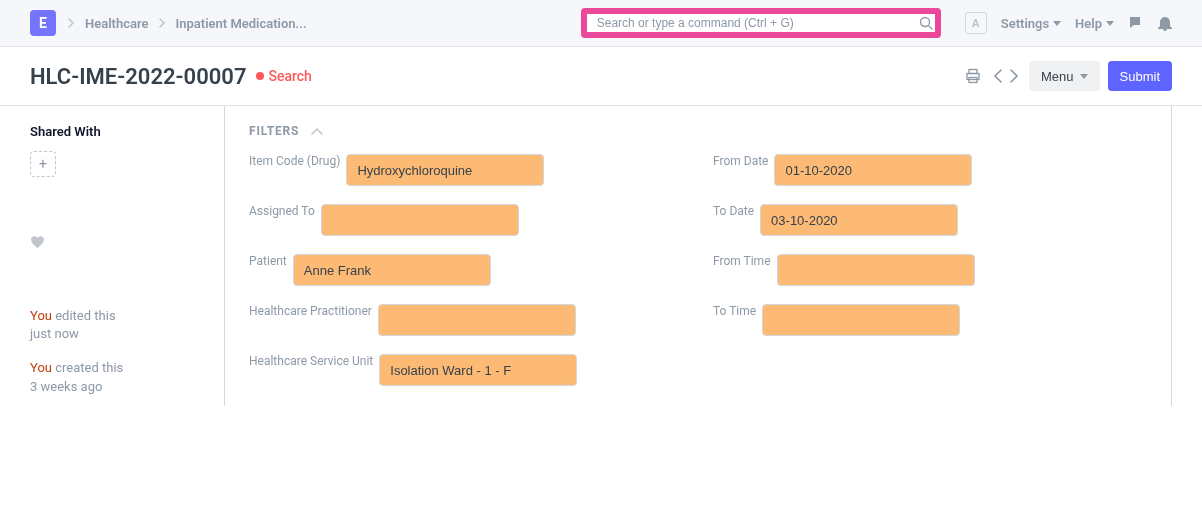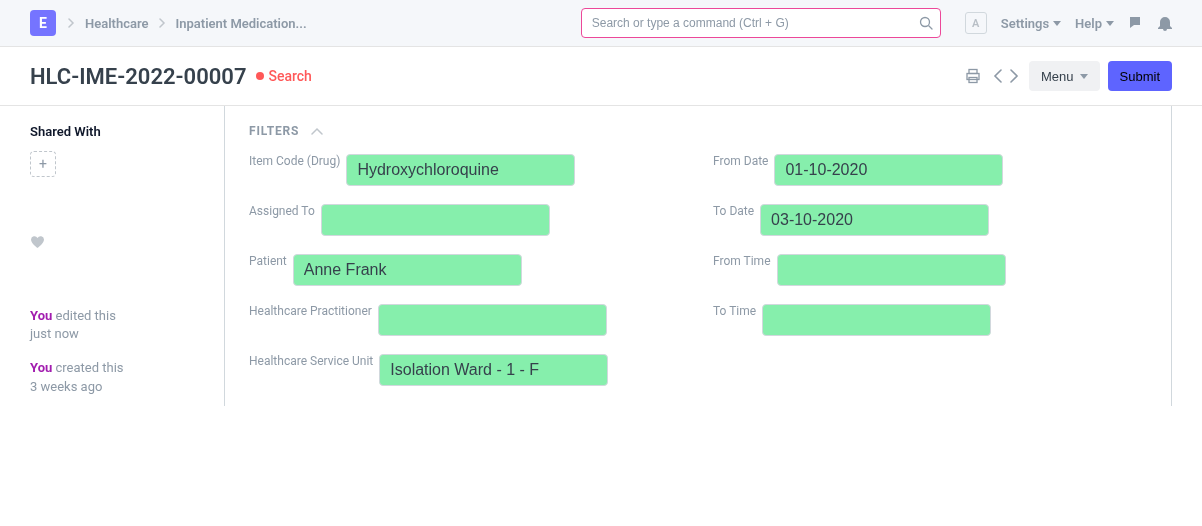"Search or type a command" .searchbar input { border: 1px solid #ec4899 -> 6px solid #ec4899 }
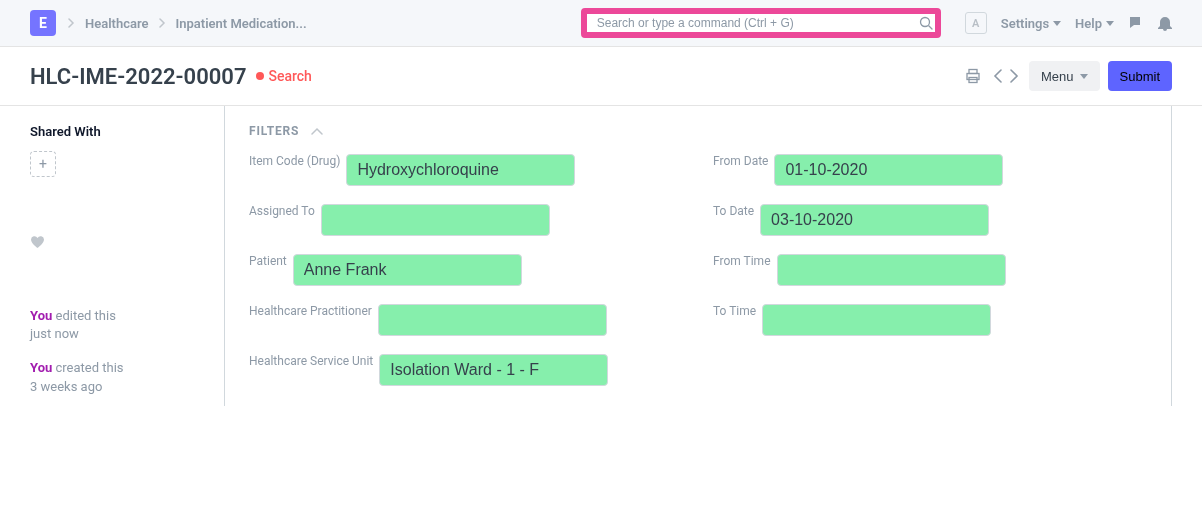"Submit" .btn-primary { color: #000000 -> #ffffff }
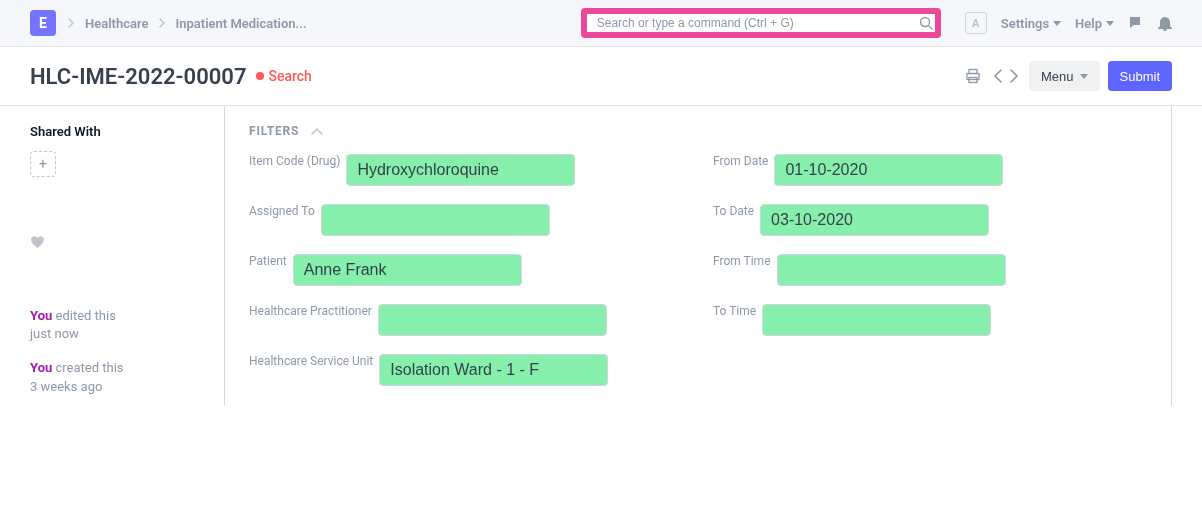"Hydroxychloroquine" .field input { background: #86efac -> #fdba74; font-size: 16px -> 13px }
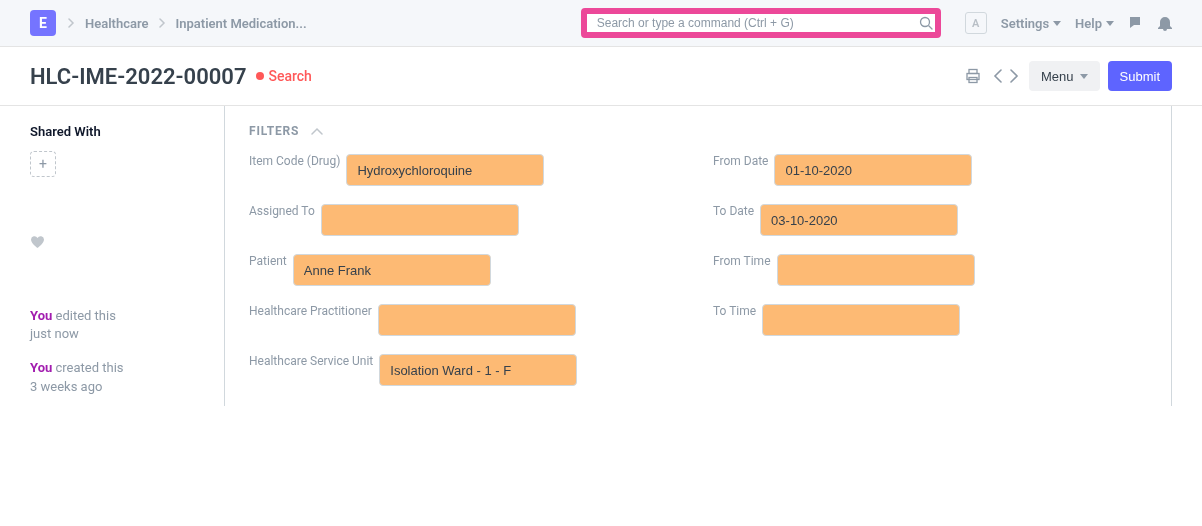"You" .timeline b { color: #a21caf -> #c2410c; font-weight: 700 -> 400 }
